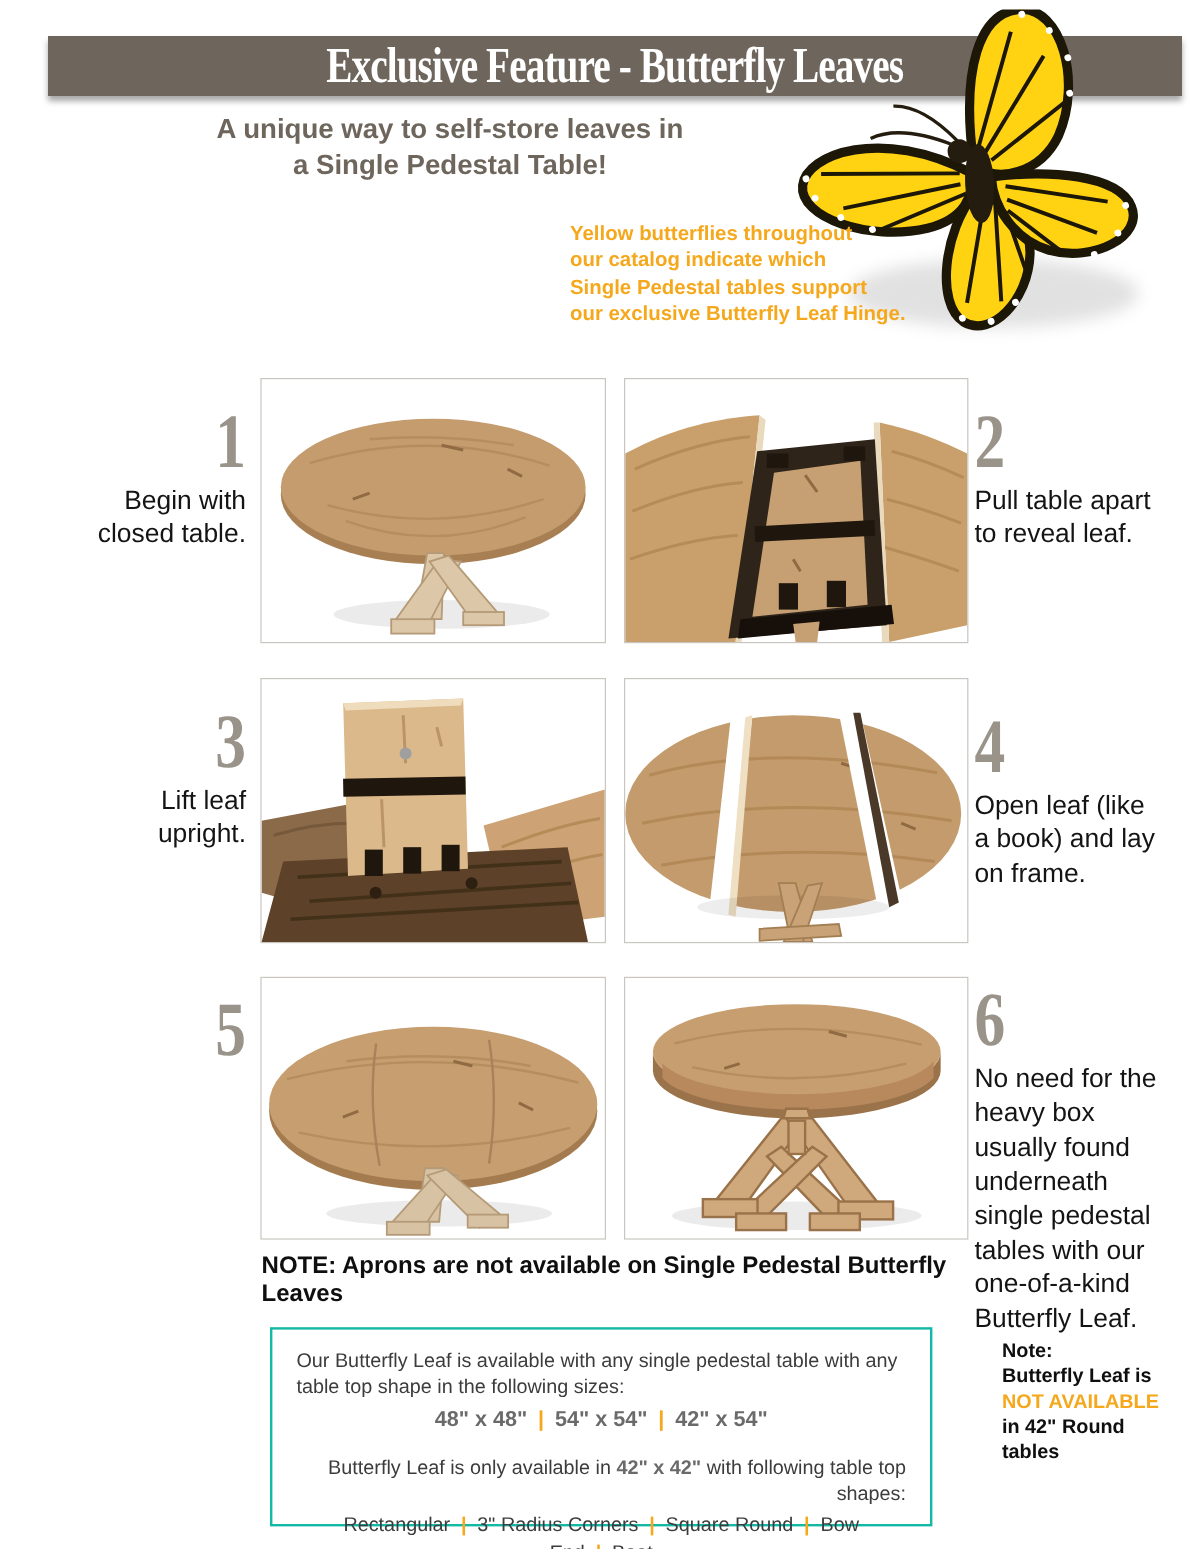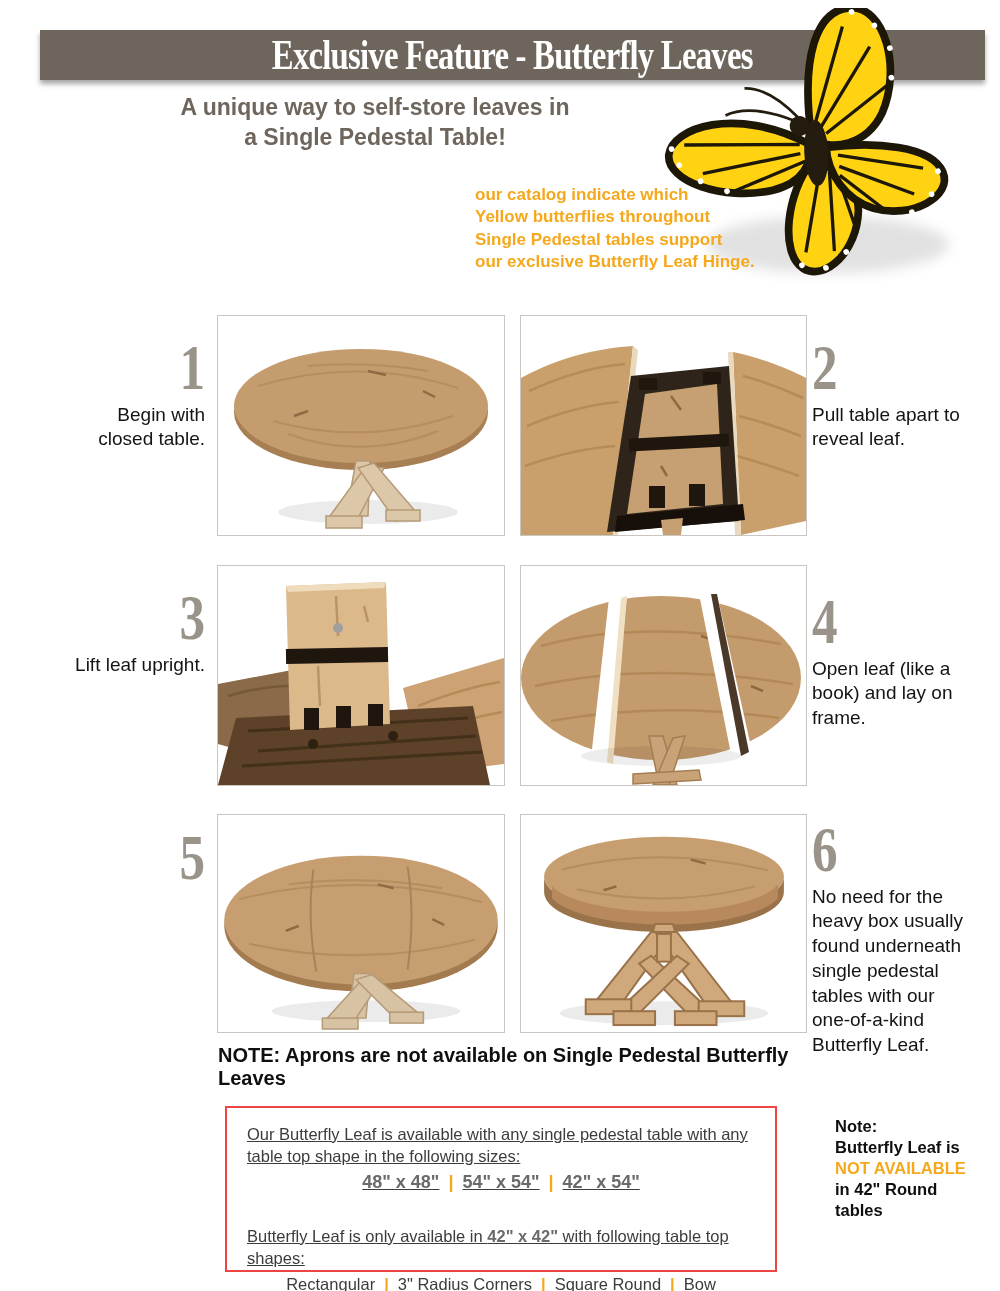"our catalog indicate which" div { order: before "Yellow butterflies throughout" -> after "Yellow butterflies throughout" }
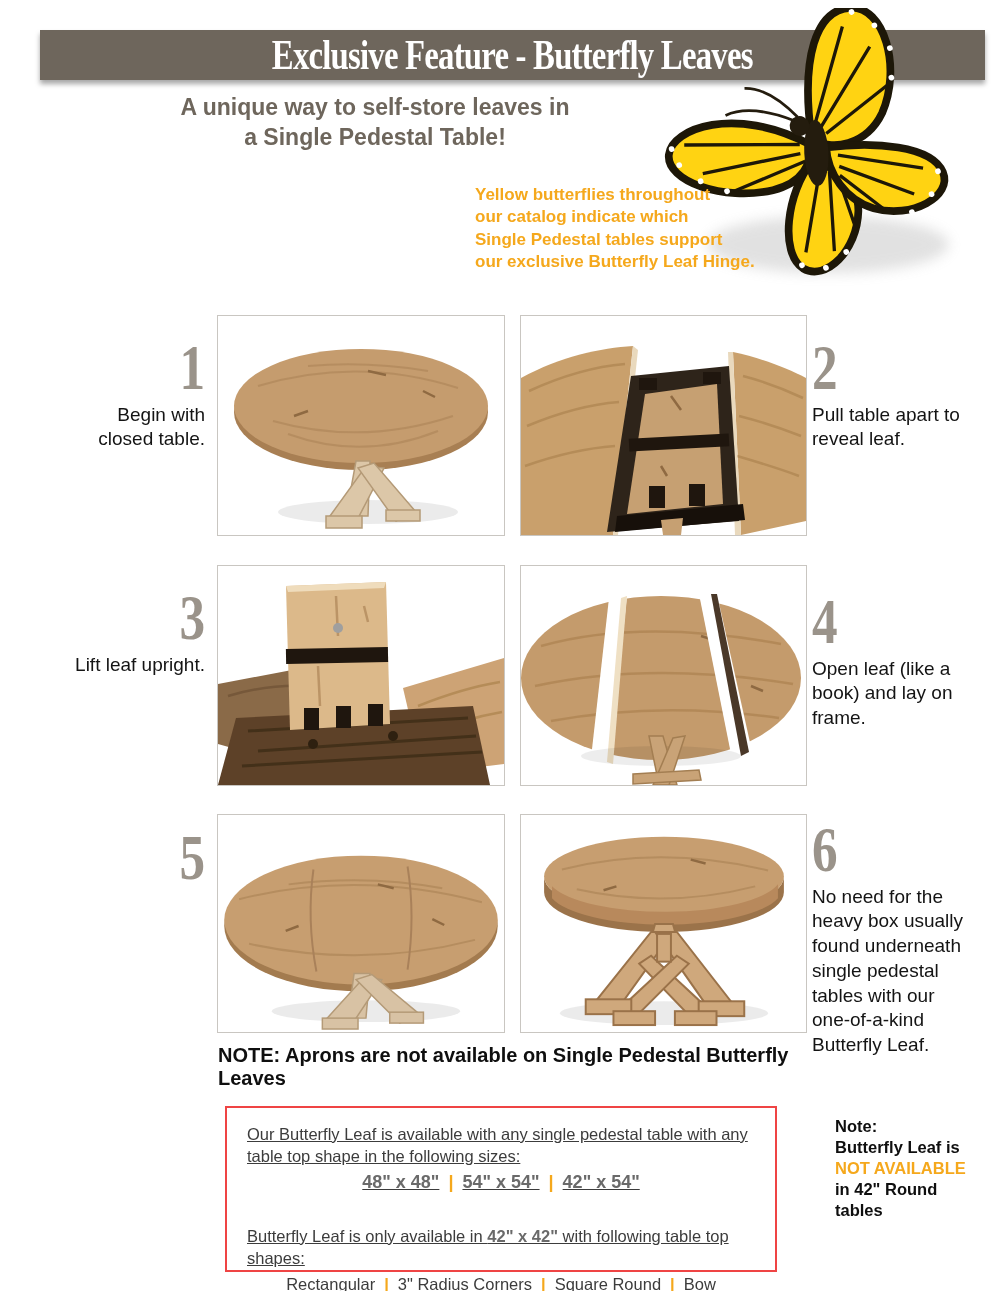"Begin with closed table." .step .cap { font-size: 19px -> 22px }
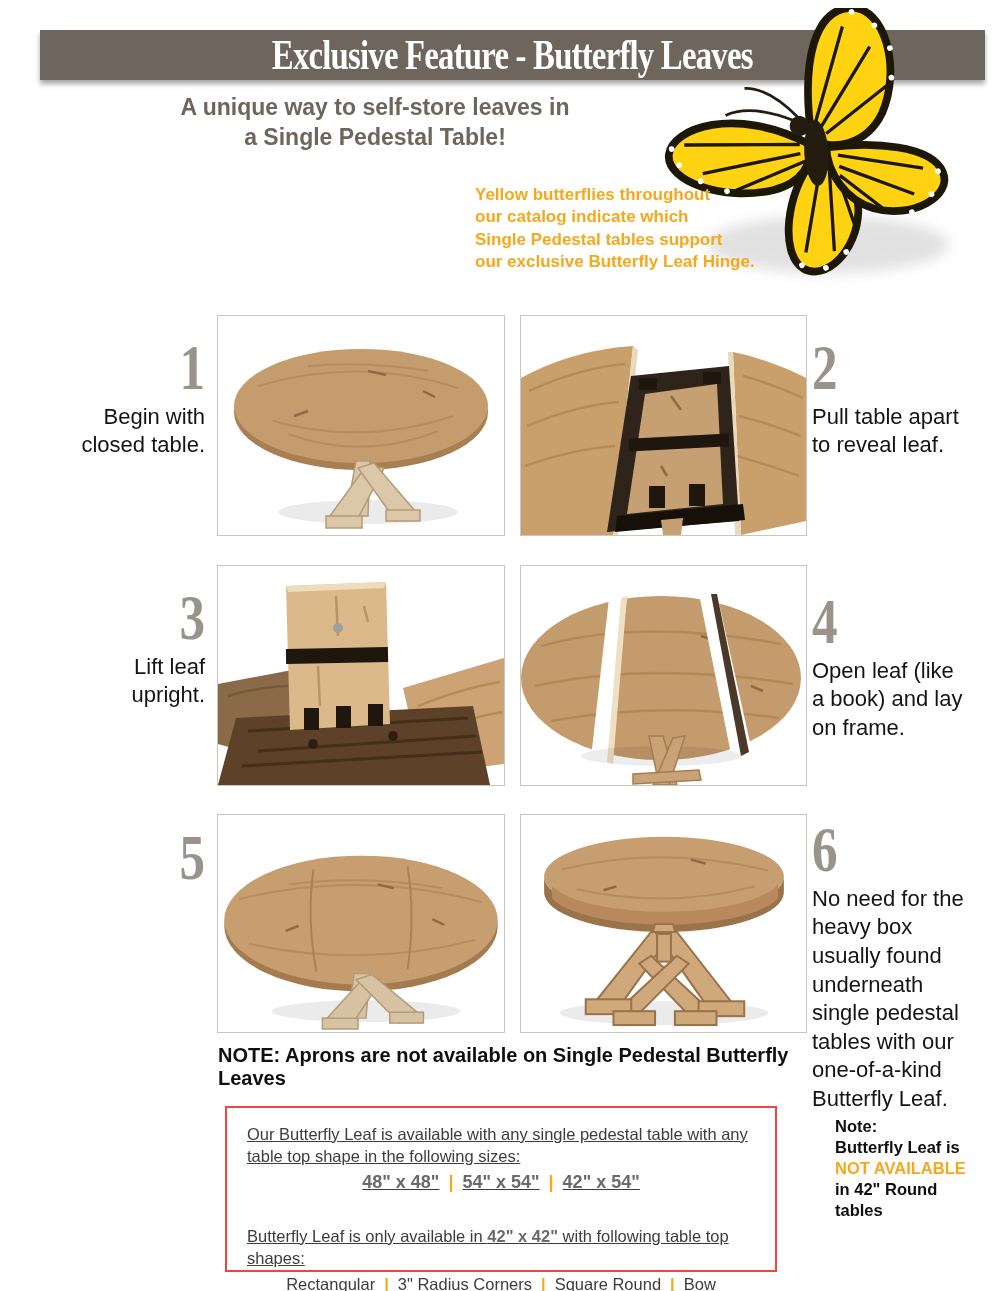"Our Butterfly Leaf is available" .avail-box { border: 2px solid #ef4444 -> 2px solid #14b8a6; text-decoration: underline -> none }
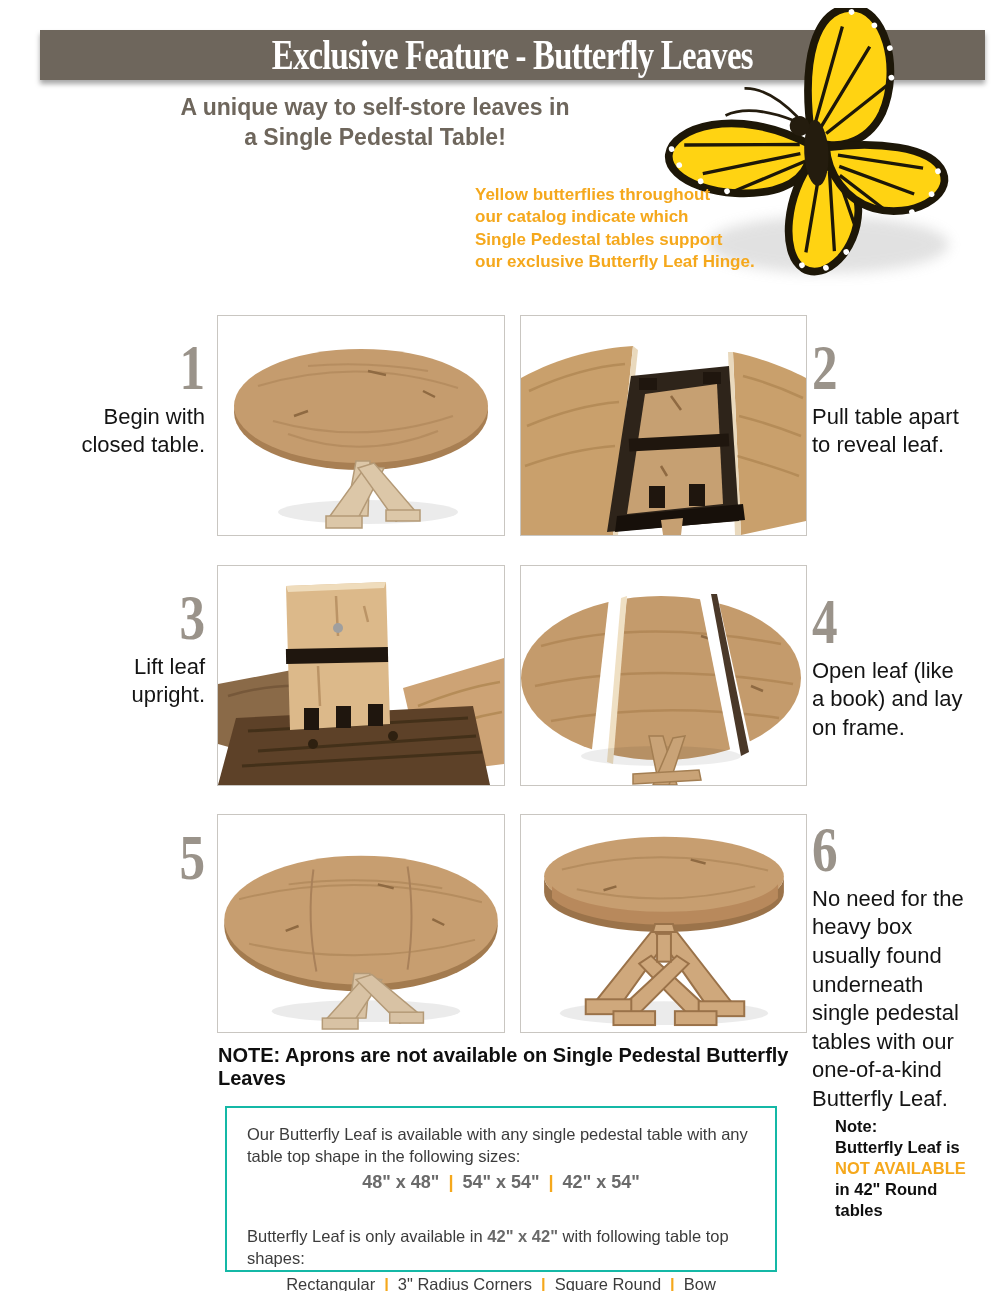"Butterfly Leaf is only available" .line2 { margin-top: 31px -> 18px; text-align: left -> right }
